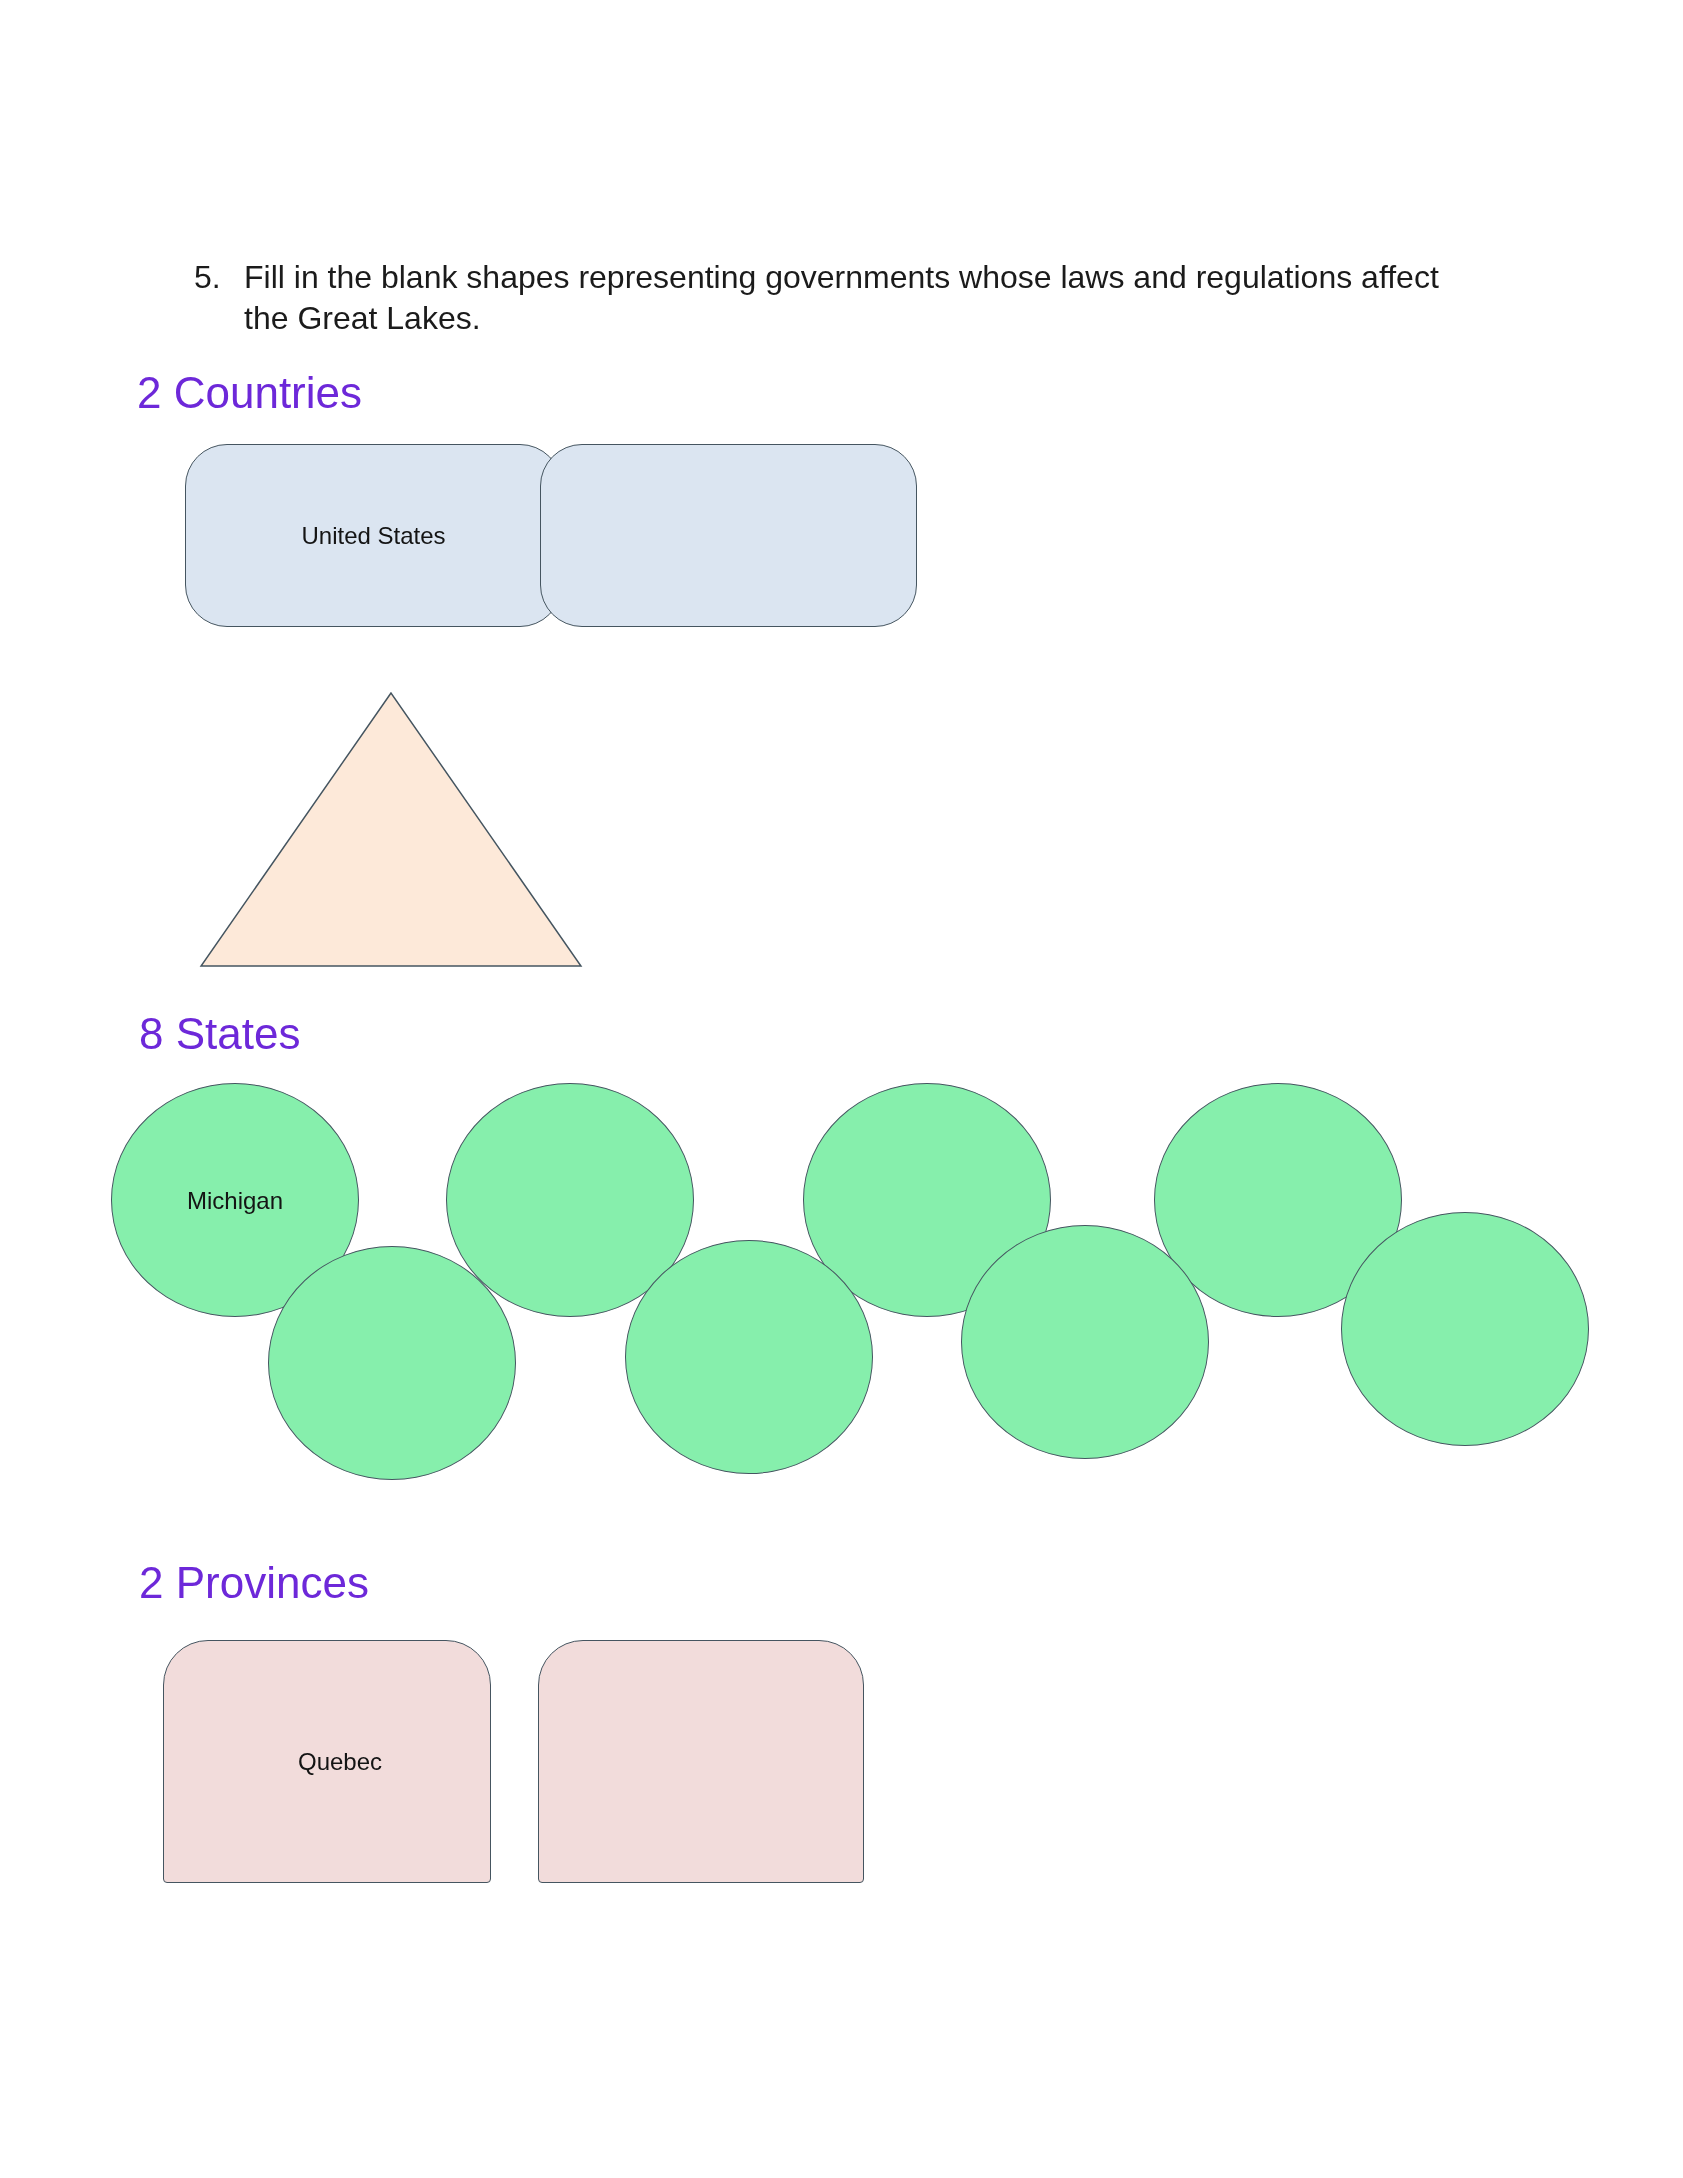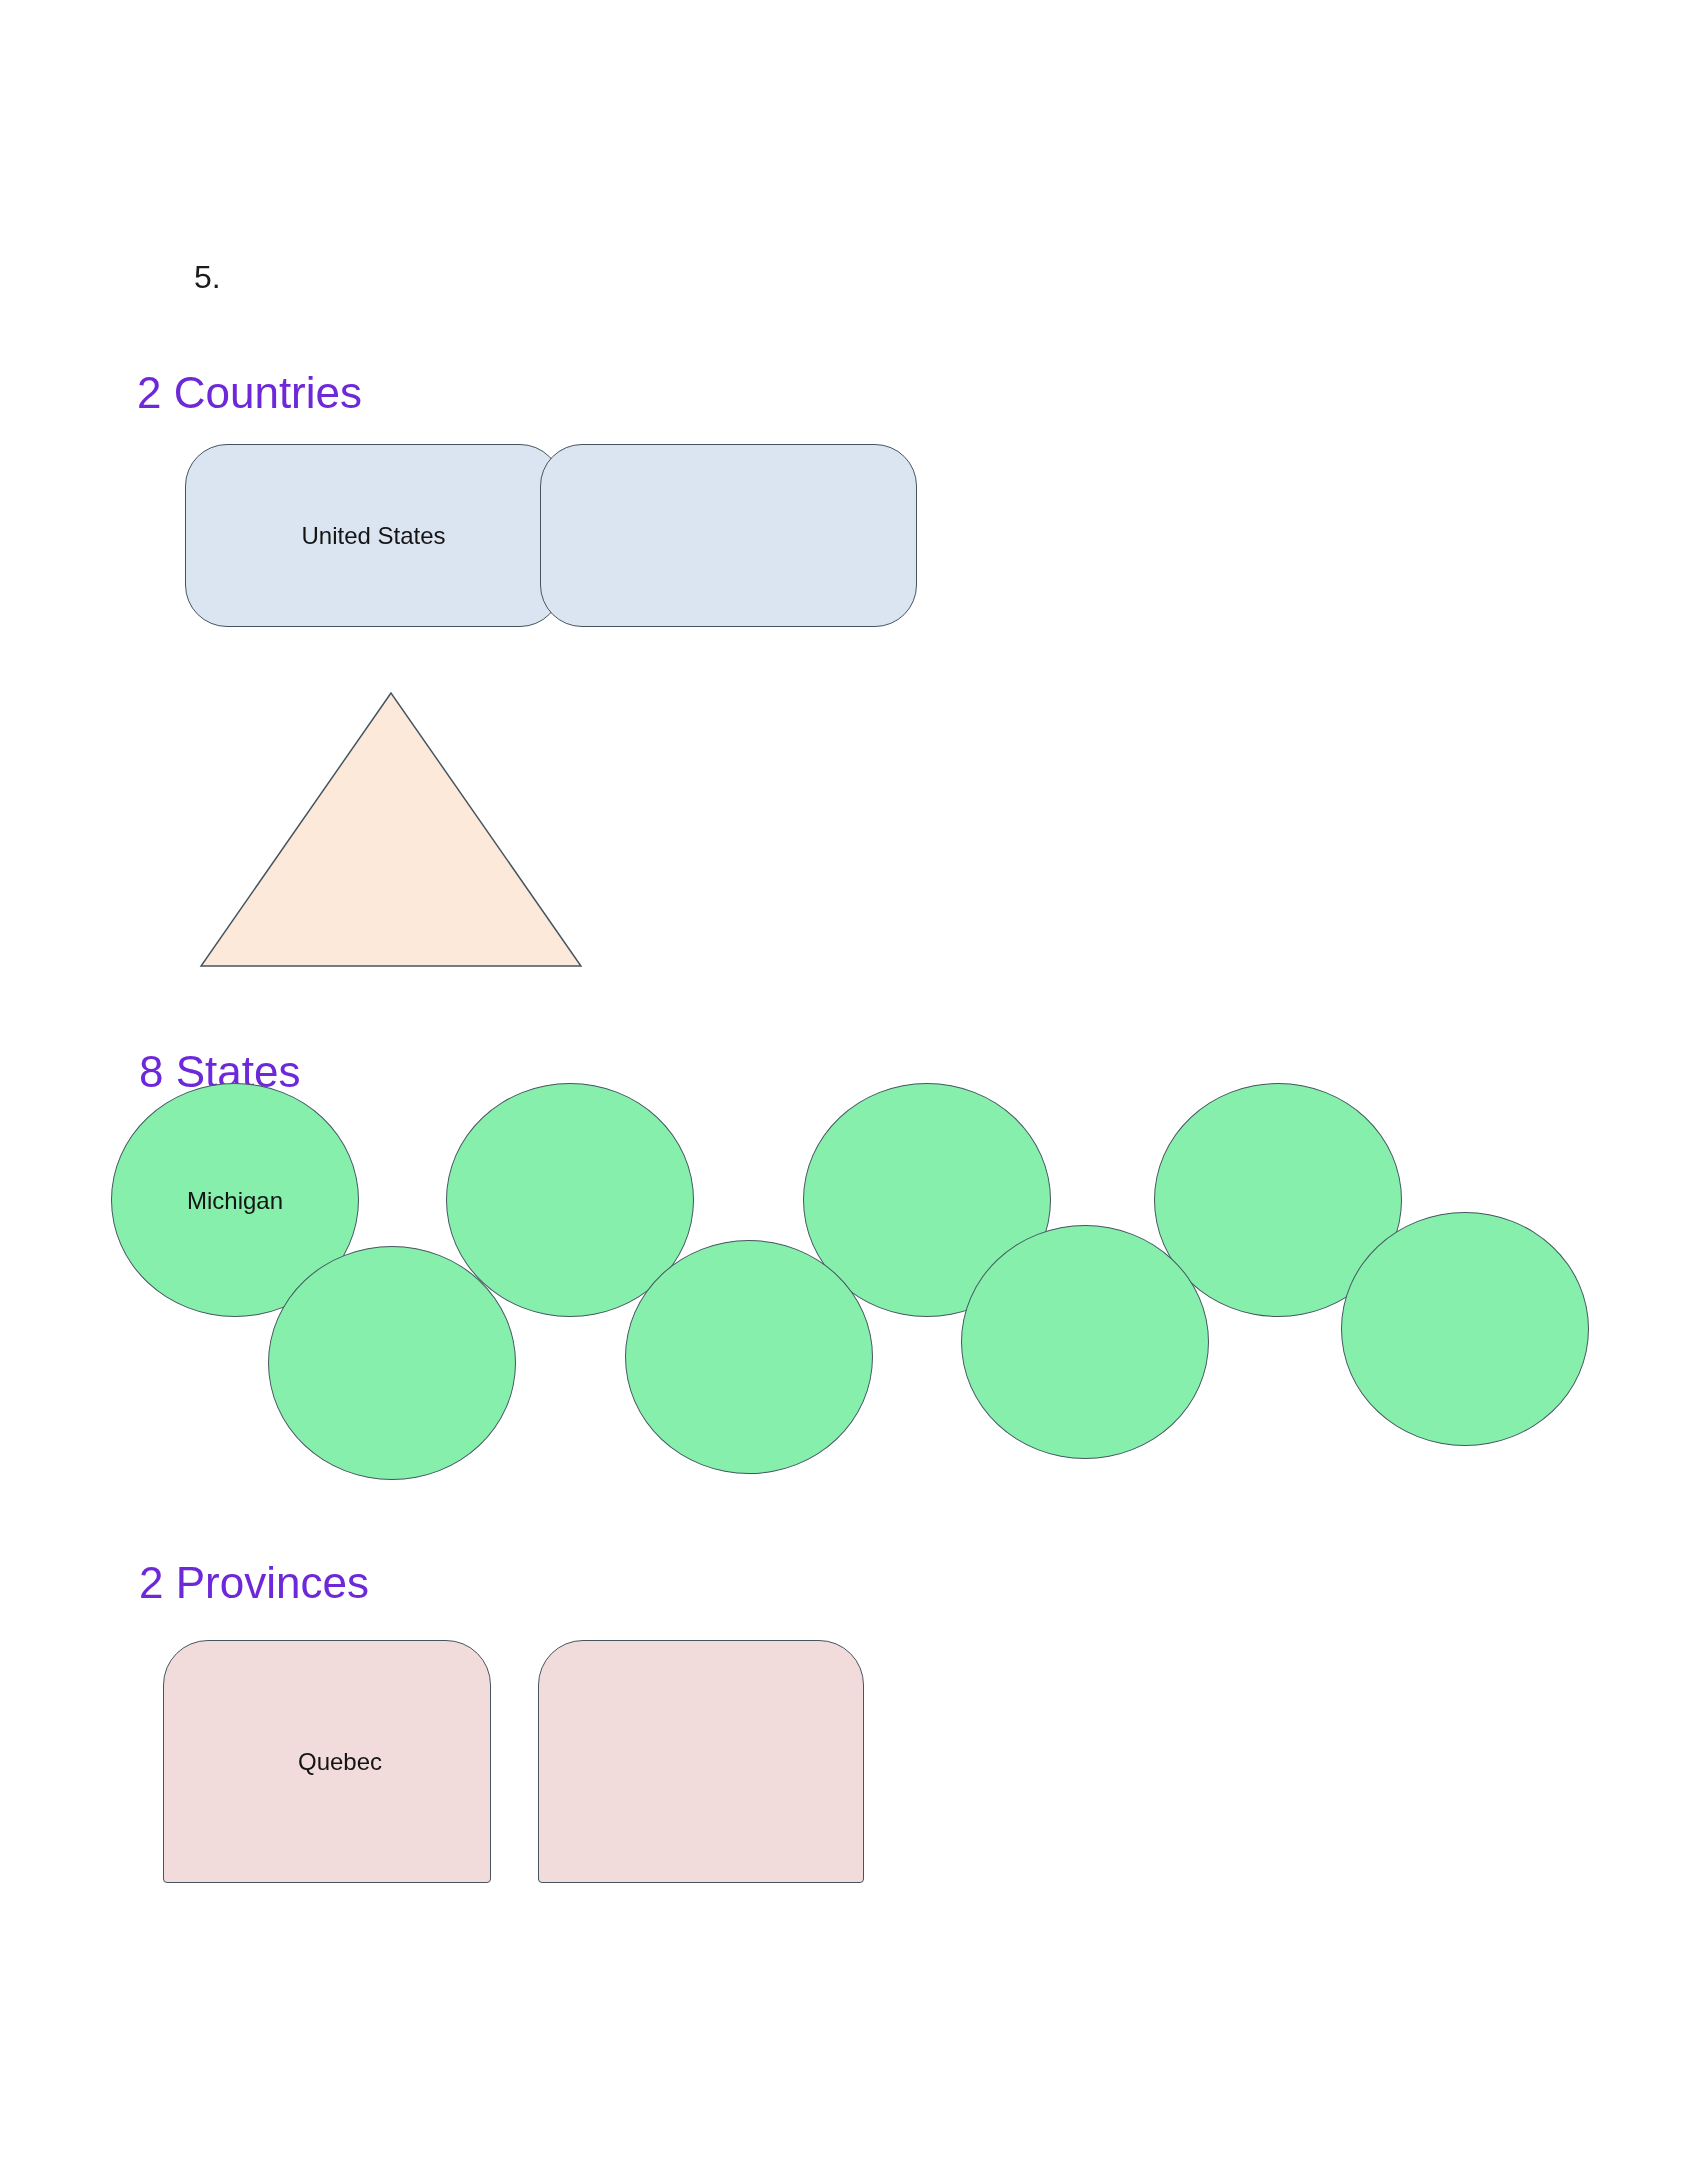"Fill in the blank shapes" div.abs { html: none -> <div>Fill in the blank shapes representing governments whose laws and regulations affect the Great Lakes.</div> }
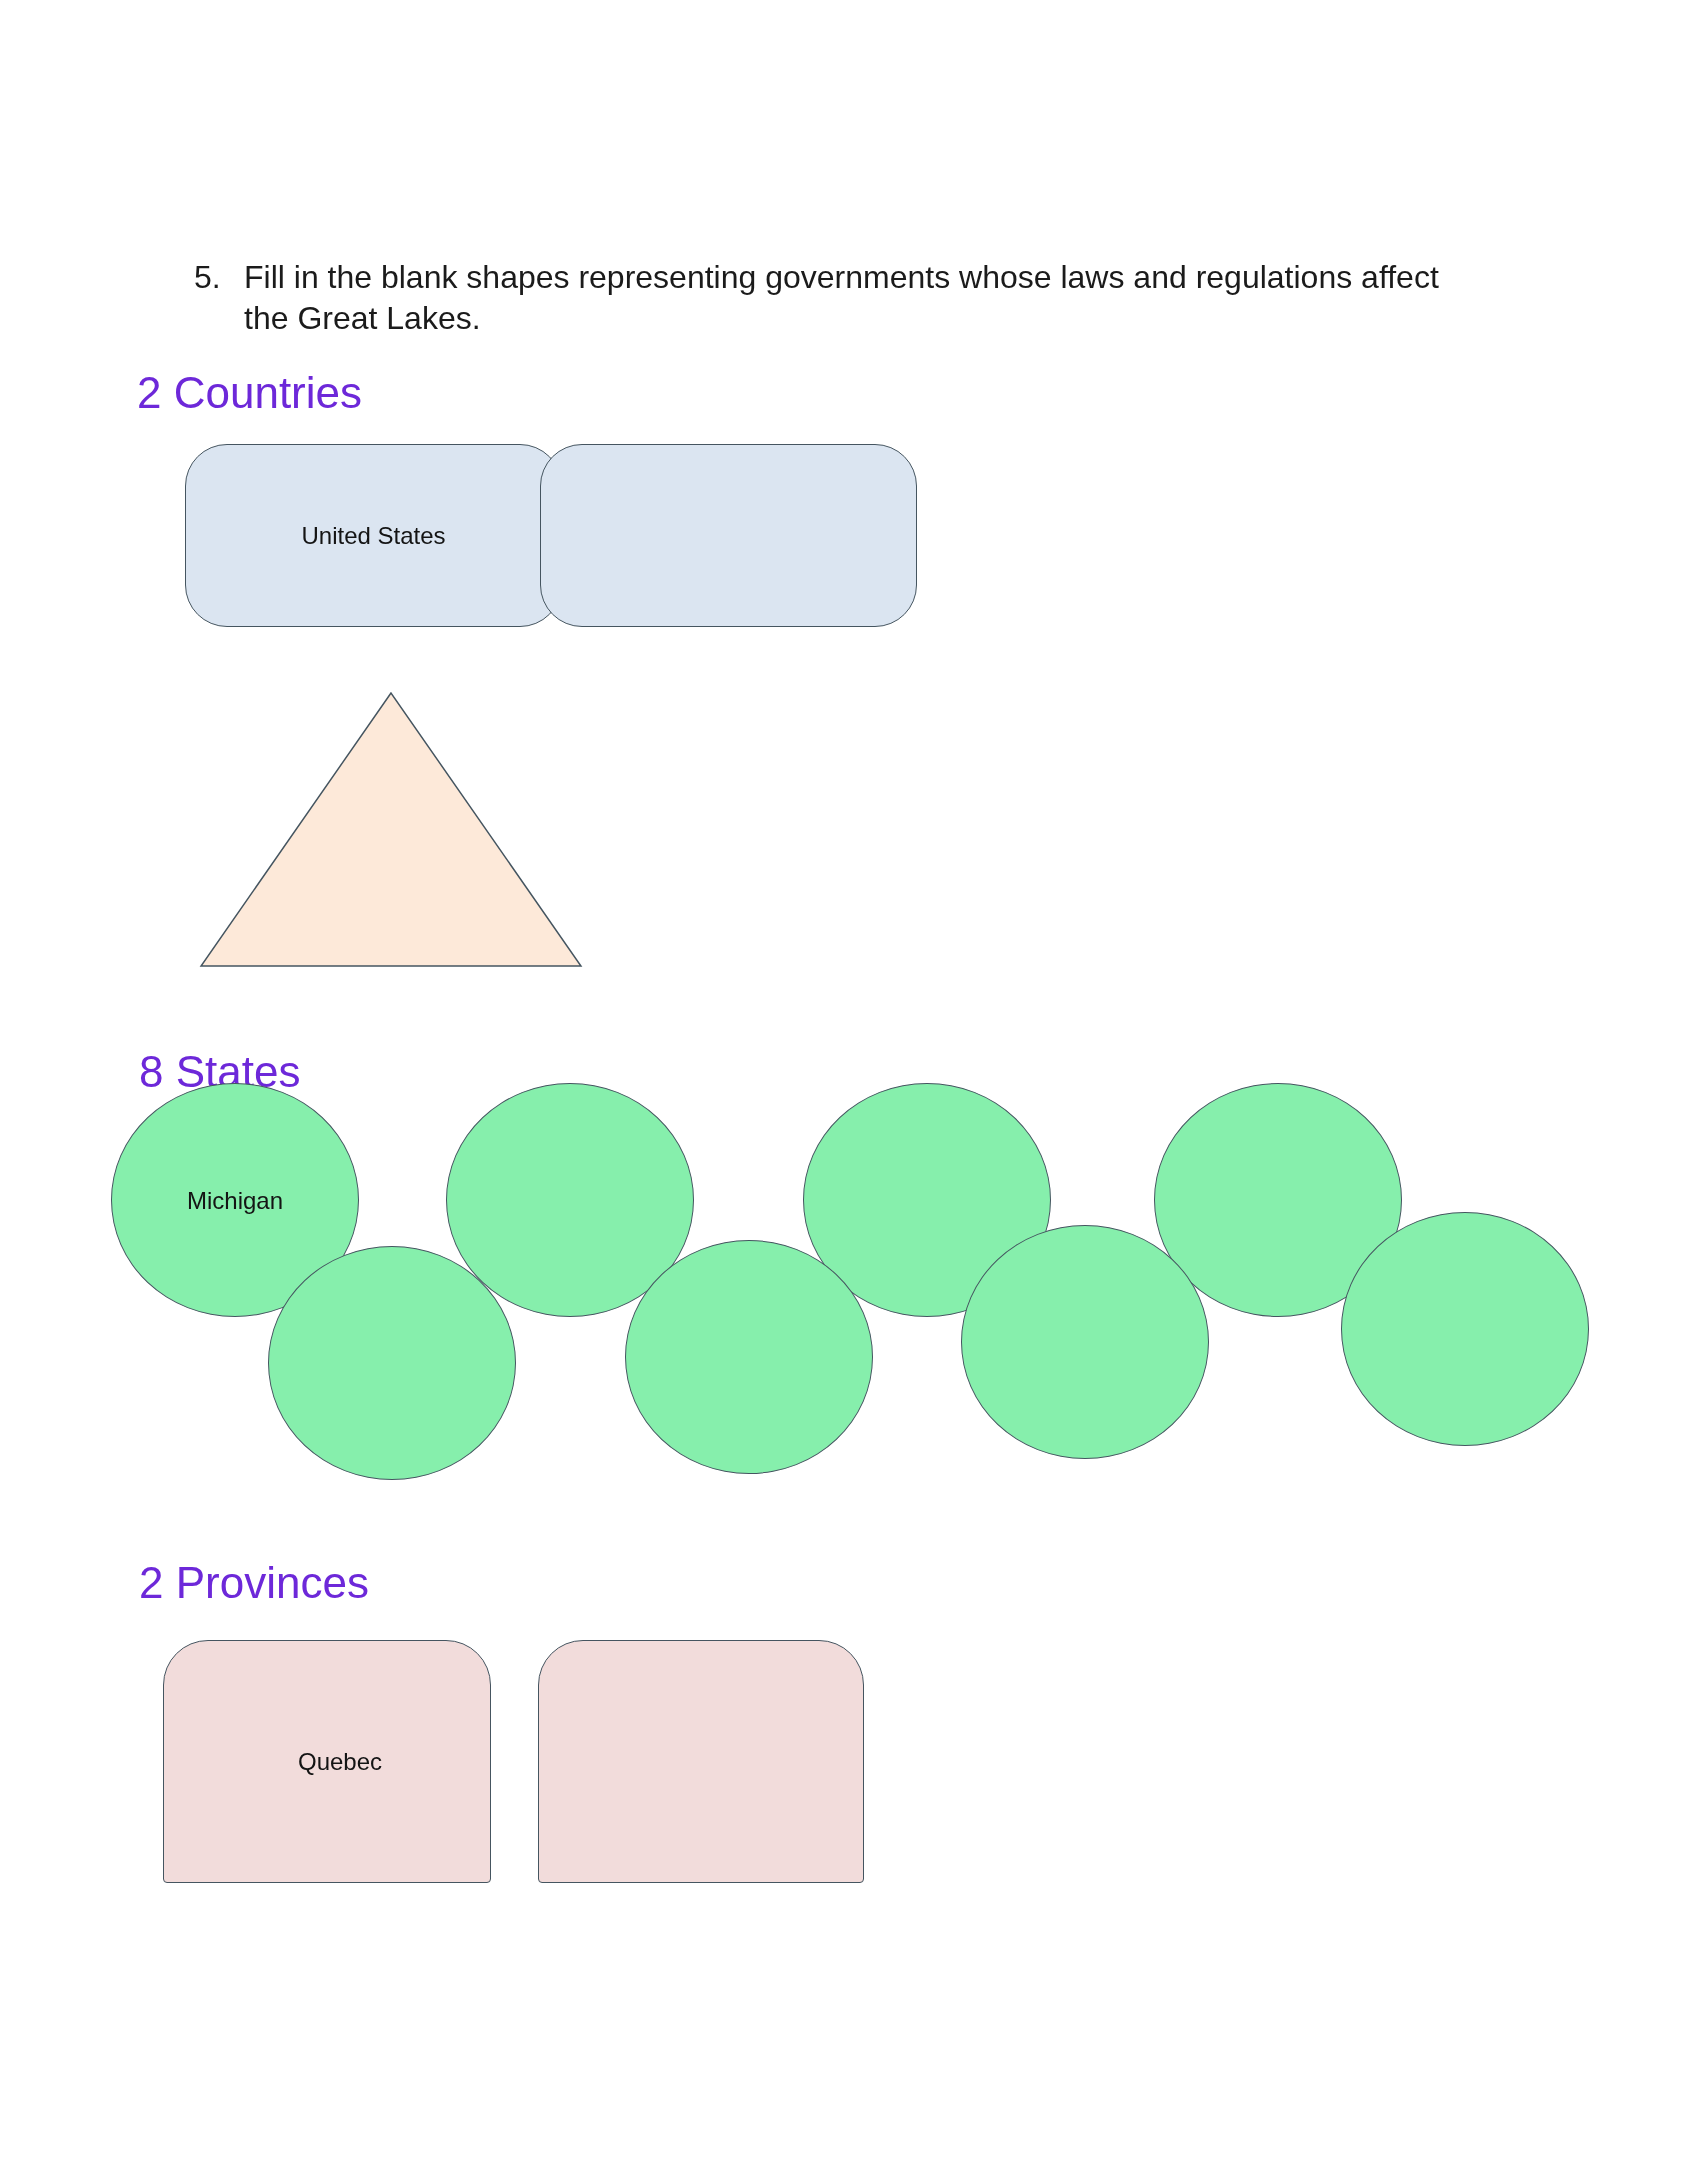"8 States" .heading-states { top: 1052px -> 1014px }
